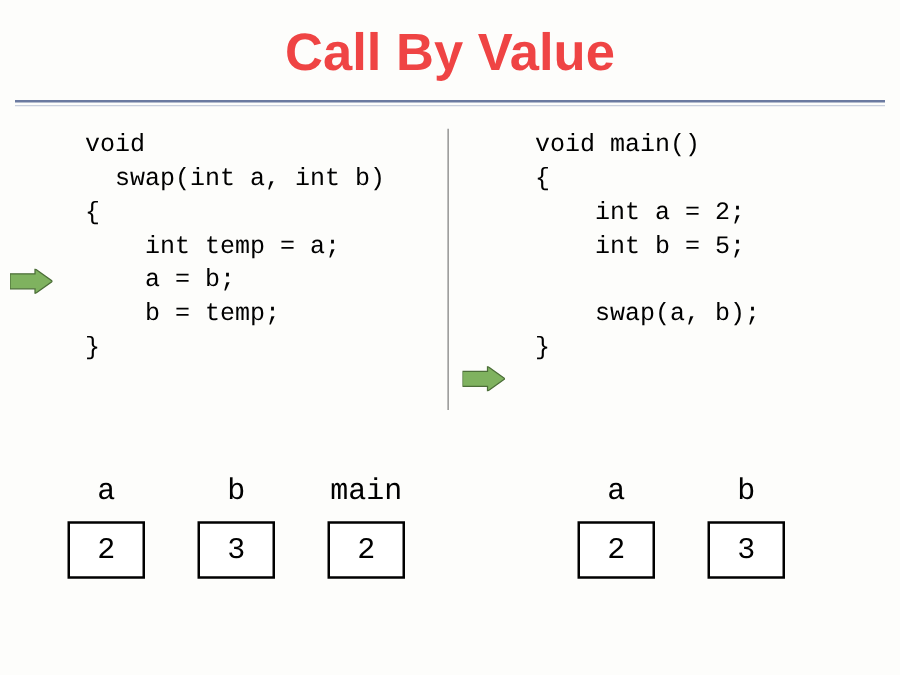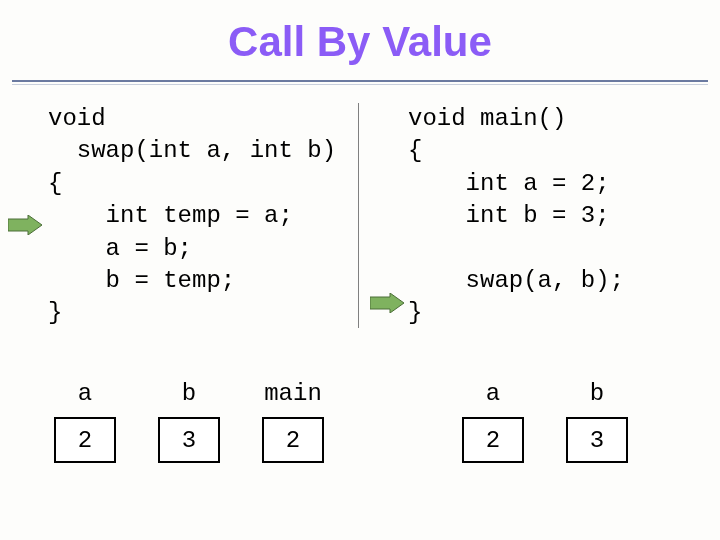"Call By Value" .title { color: #8b5cf6 -> #ef4444 }
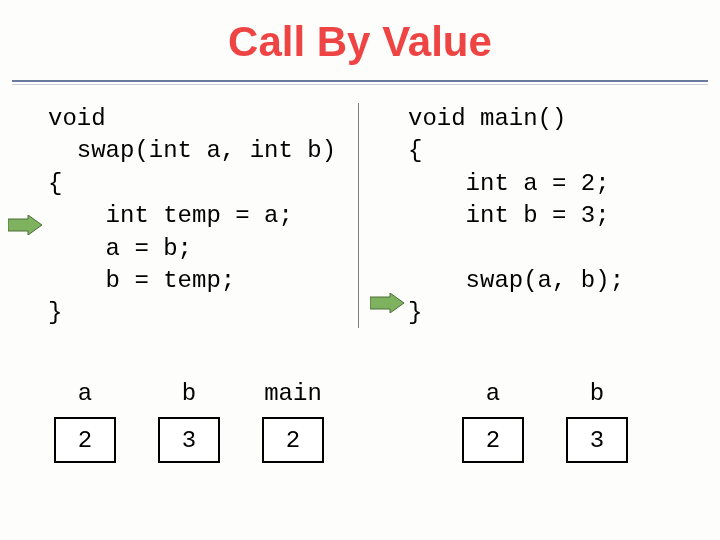"void" .code { font-size: 24px -> 20px; padding-left: 48px -> 68px }
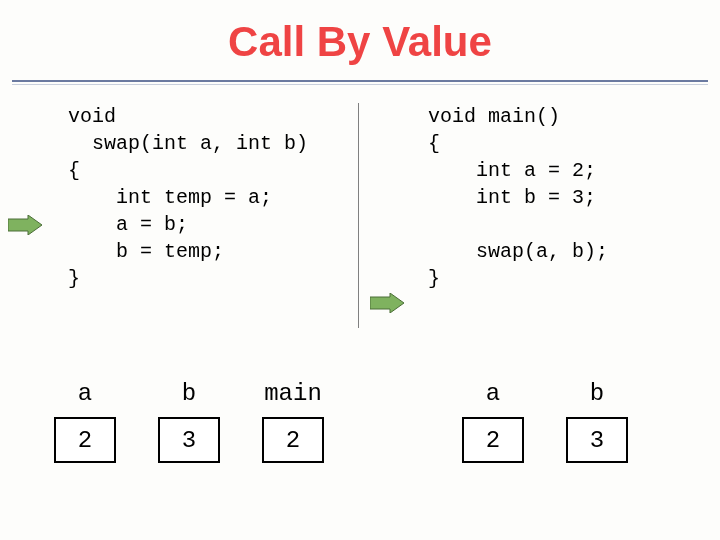"void main()" div.code { text: 3 -> 5 }
